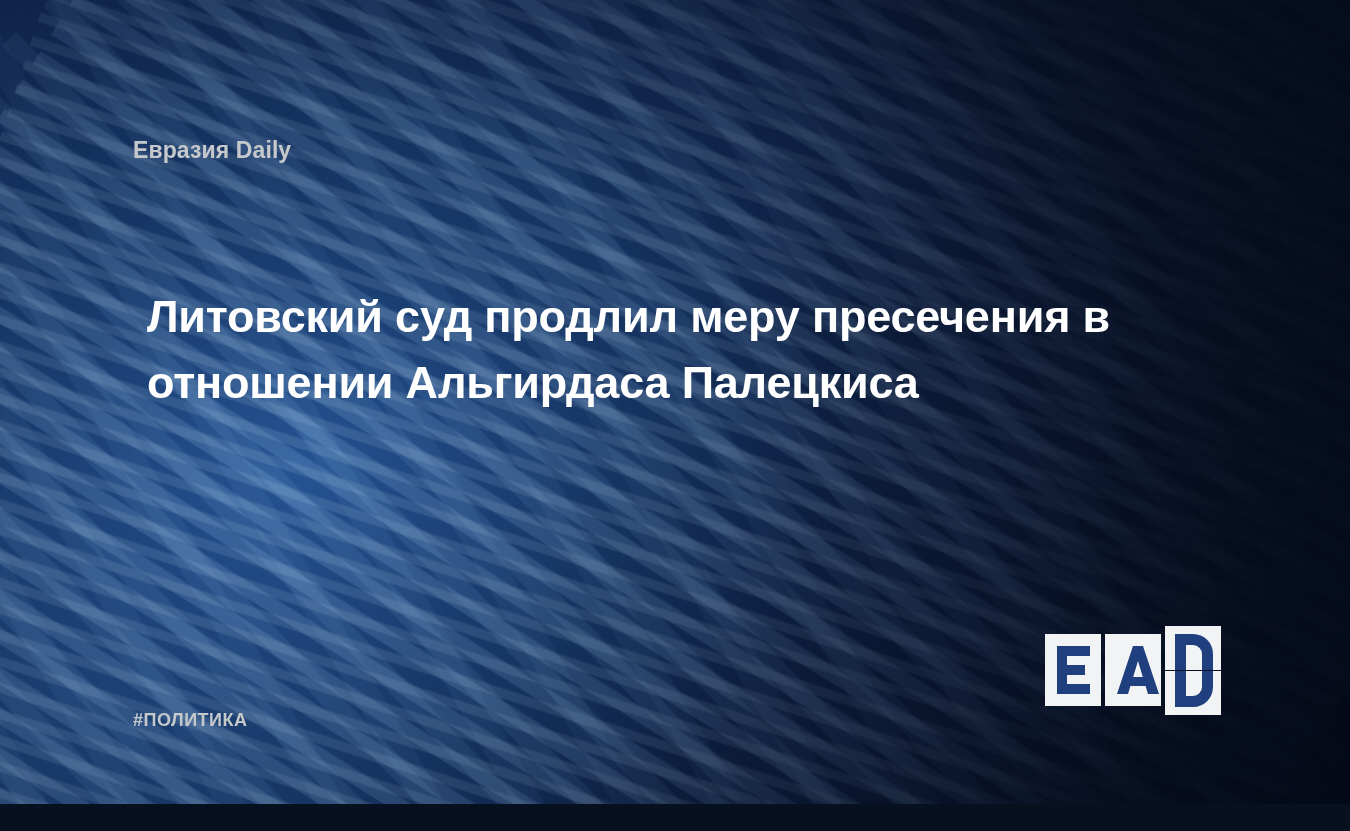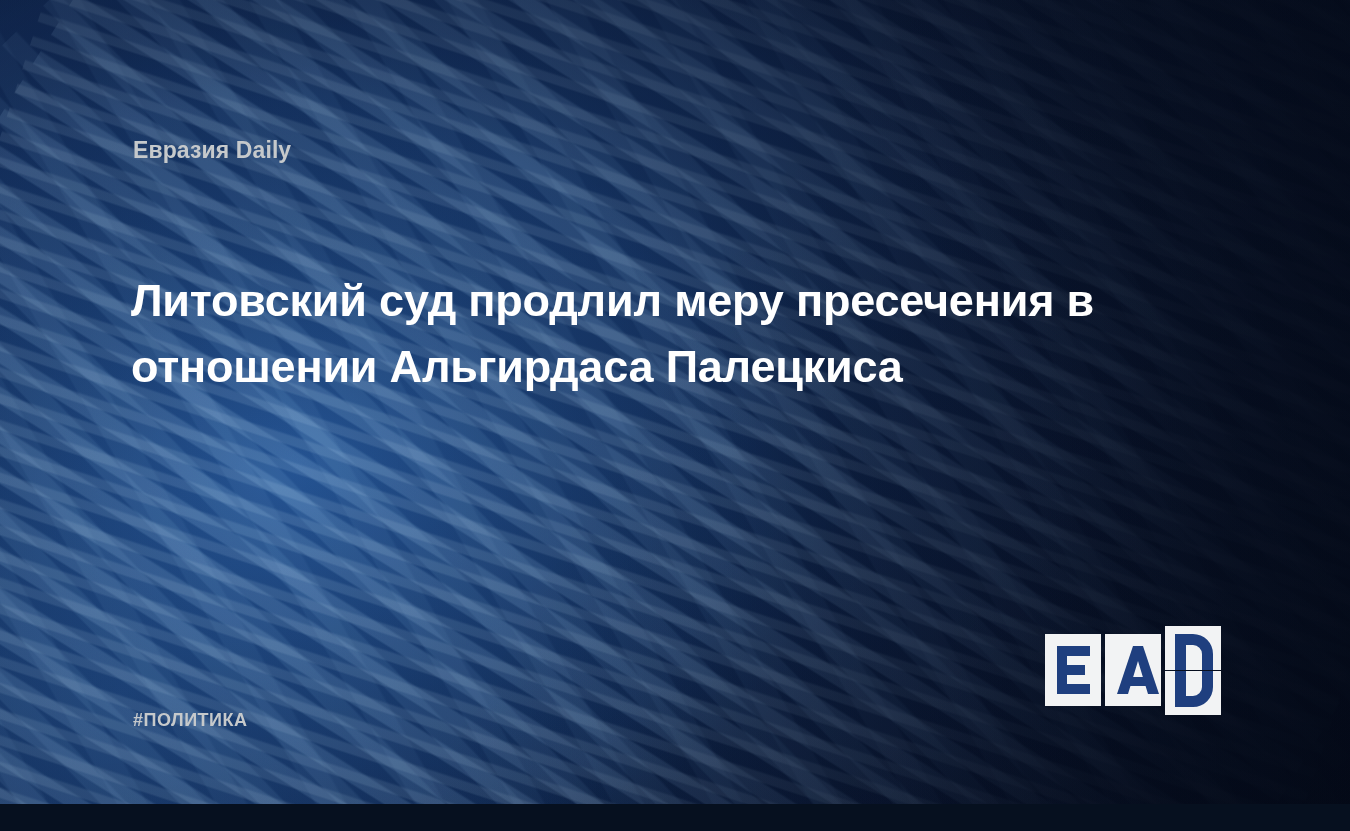"Литовский суд продлил меру пресечения" #headline { margin: 0 -> 16px }
